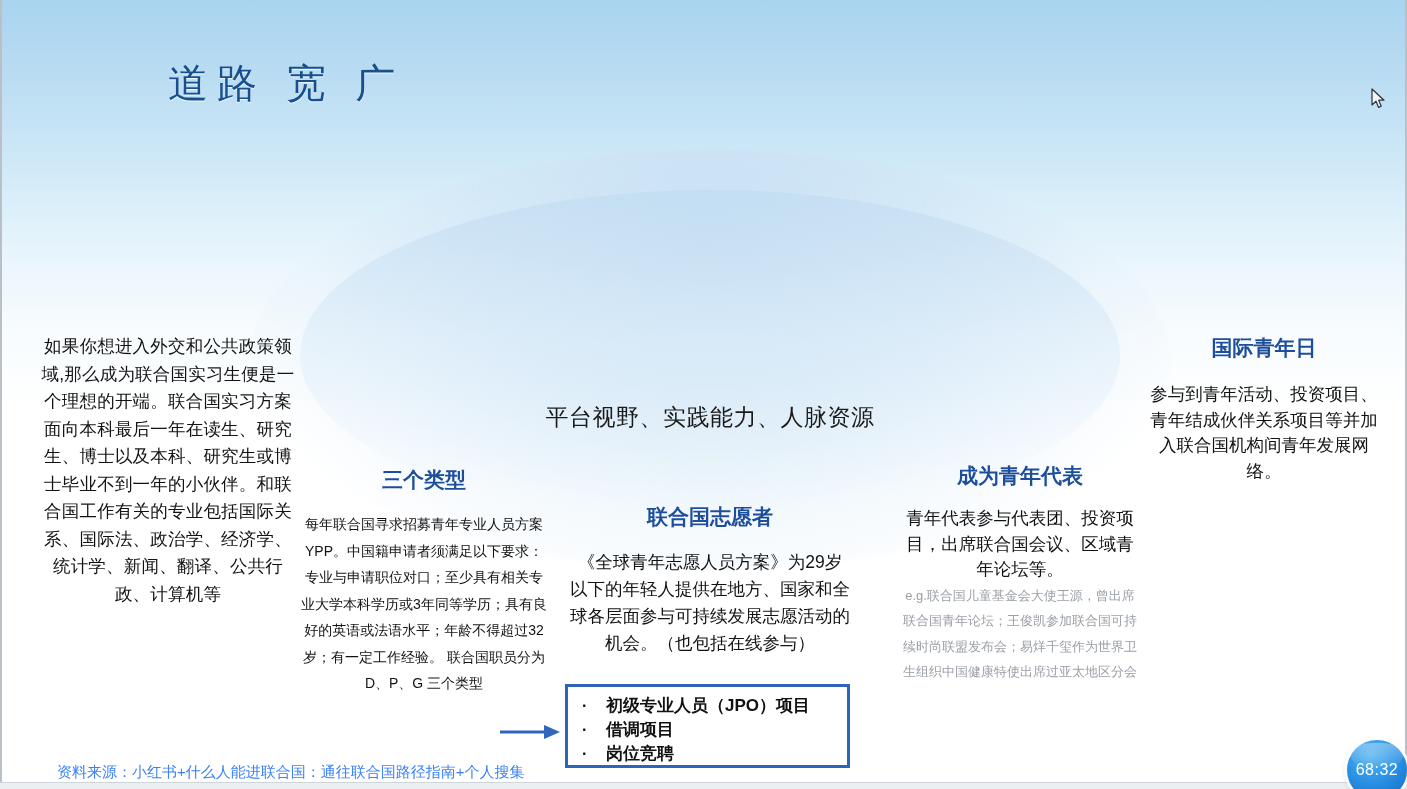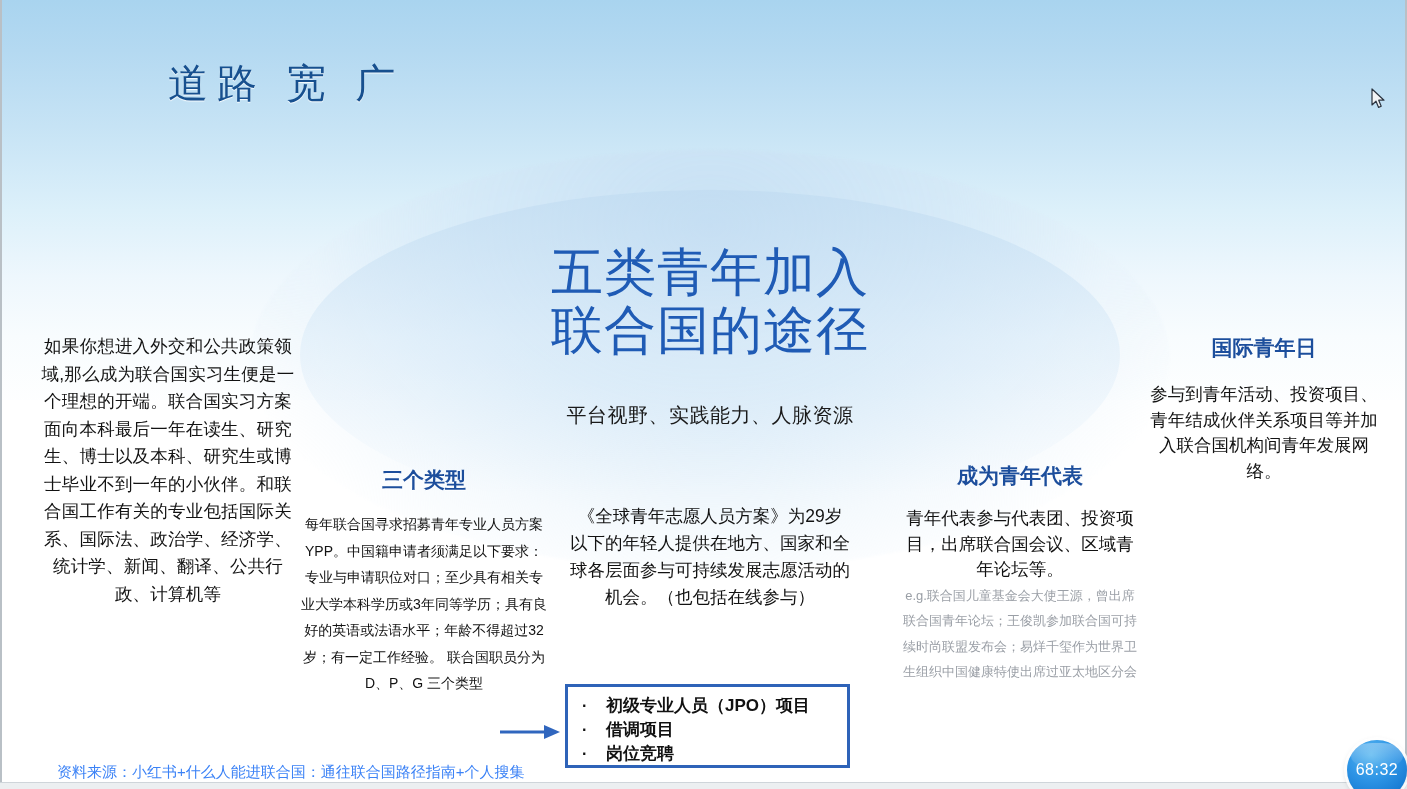"五类青年加入" div.headline { html: <div> <span>五类青年加入</span> <span>联合国的途径</span> </div> -> none }
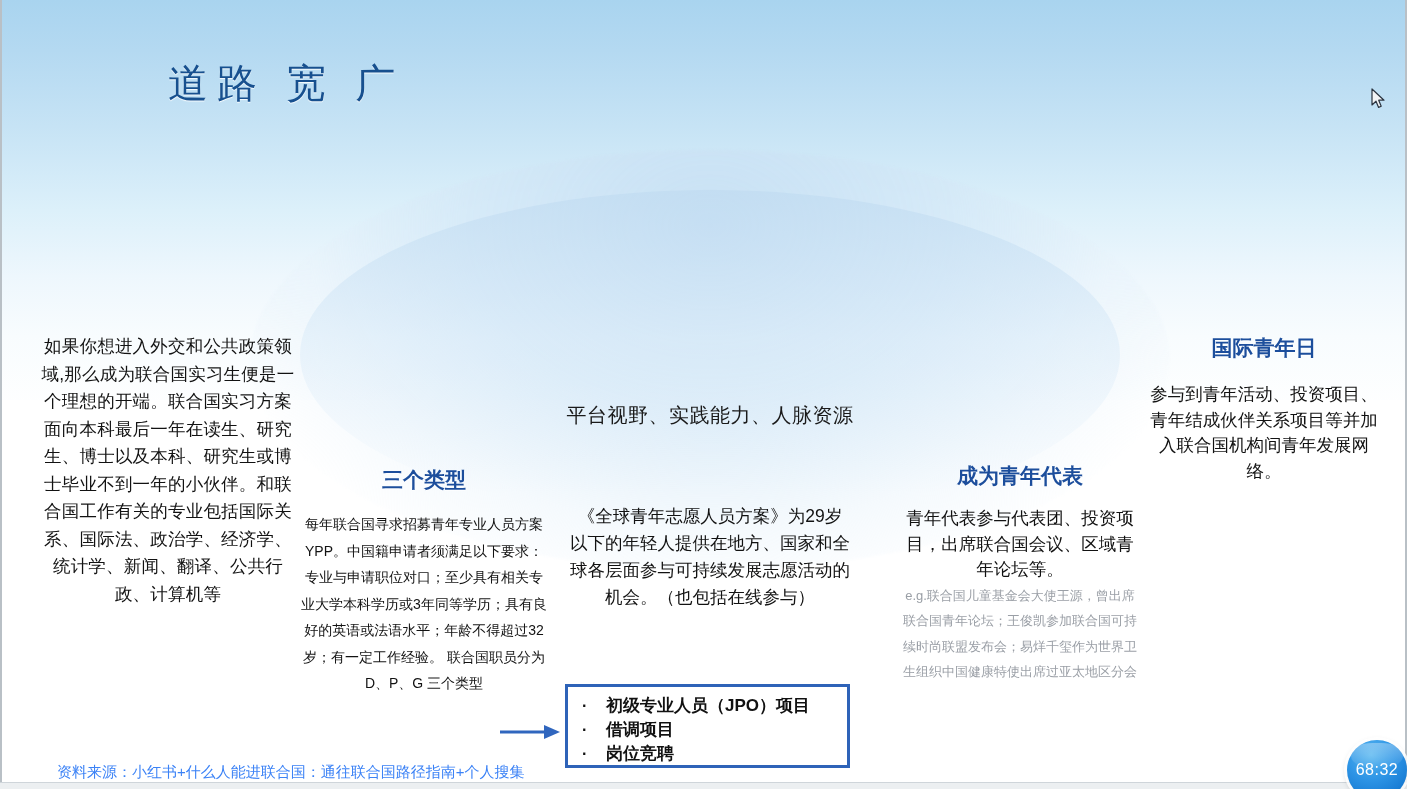"平台视野、实践能力、人脉资源" .subhead { font-size: 20px -> 23px }
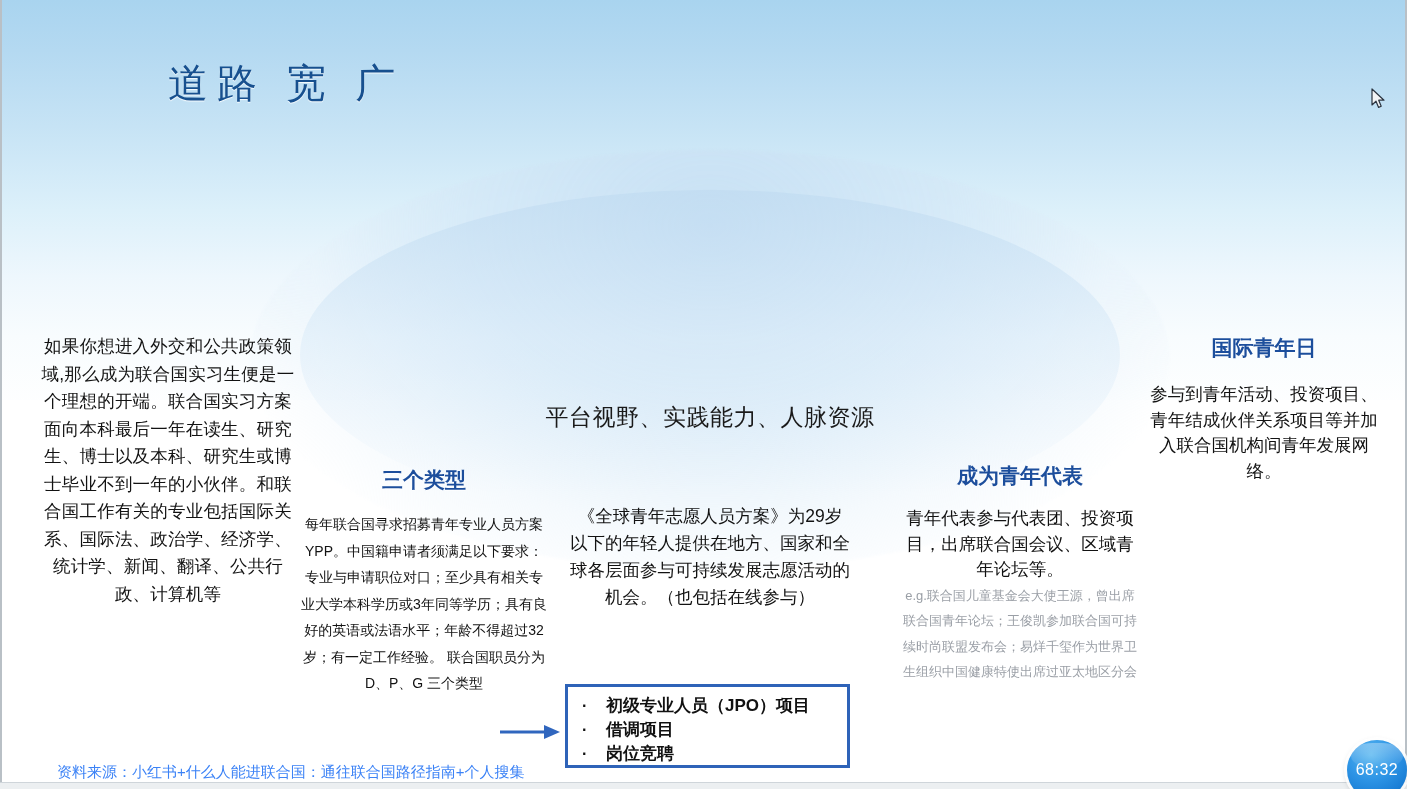"联合国志愿者" div.col-head { html: none -> <div>联合国志愿者</div> }
